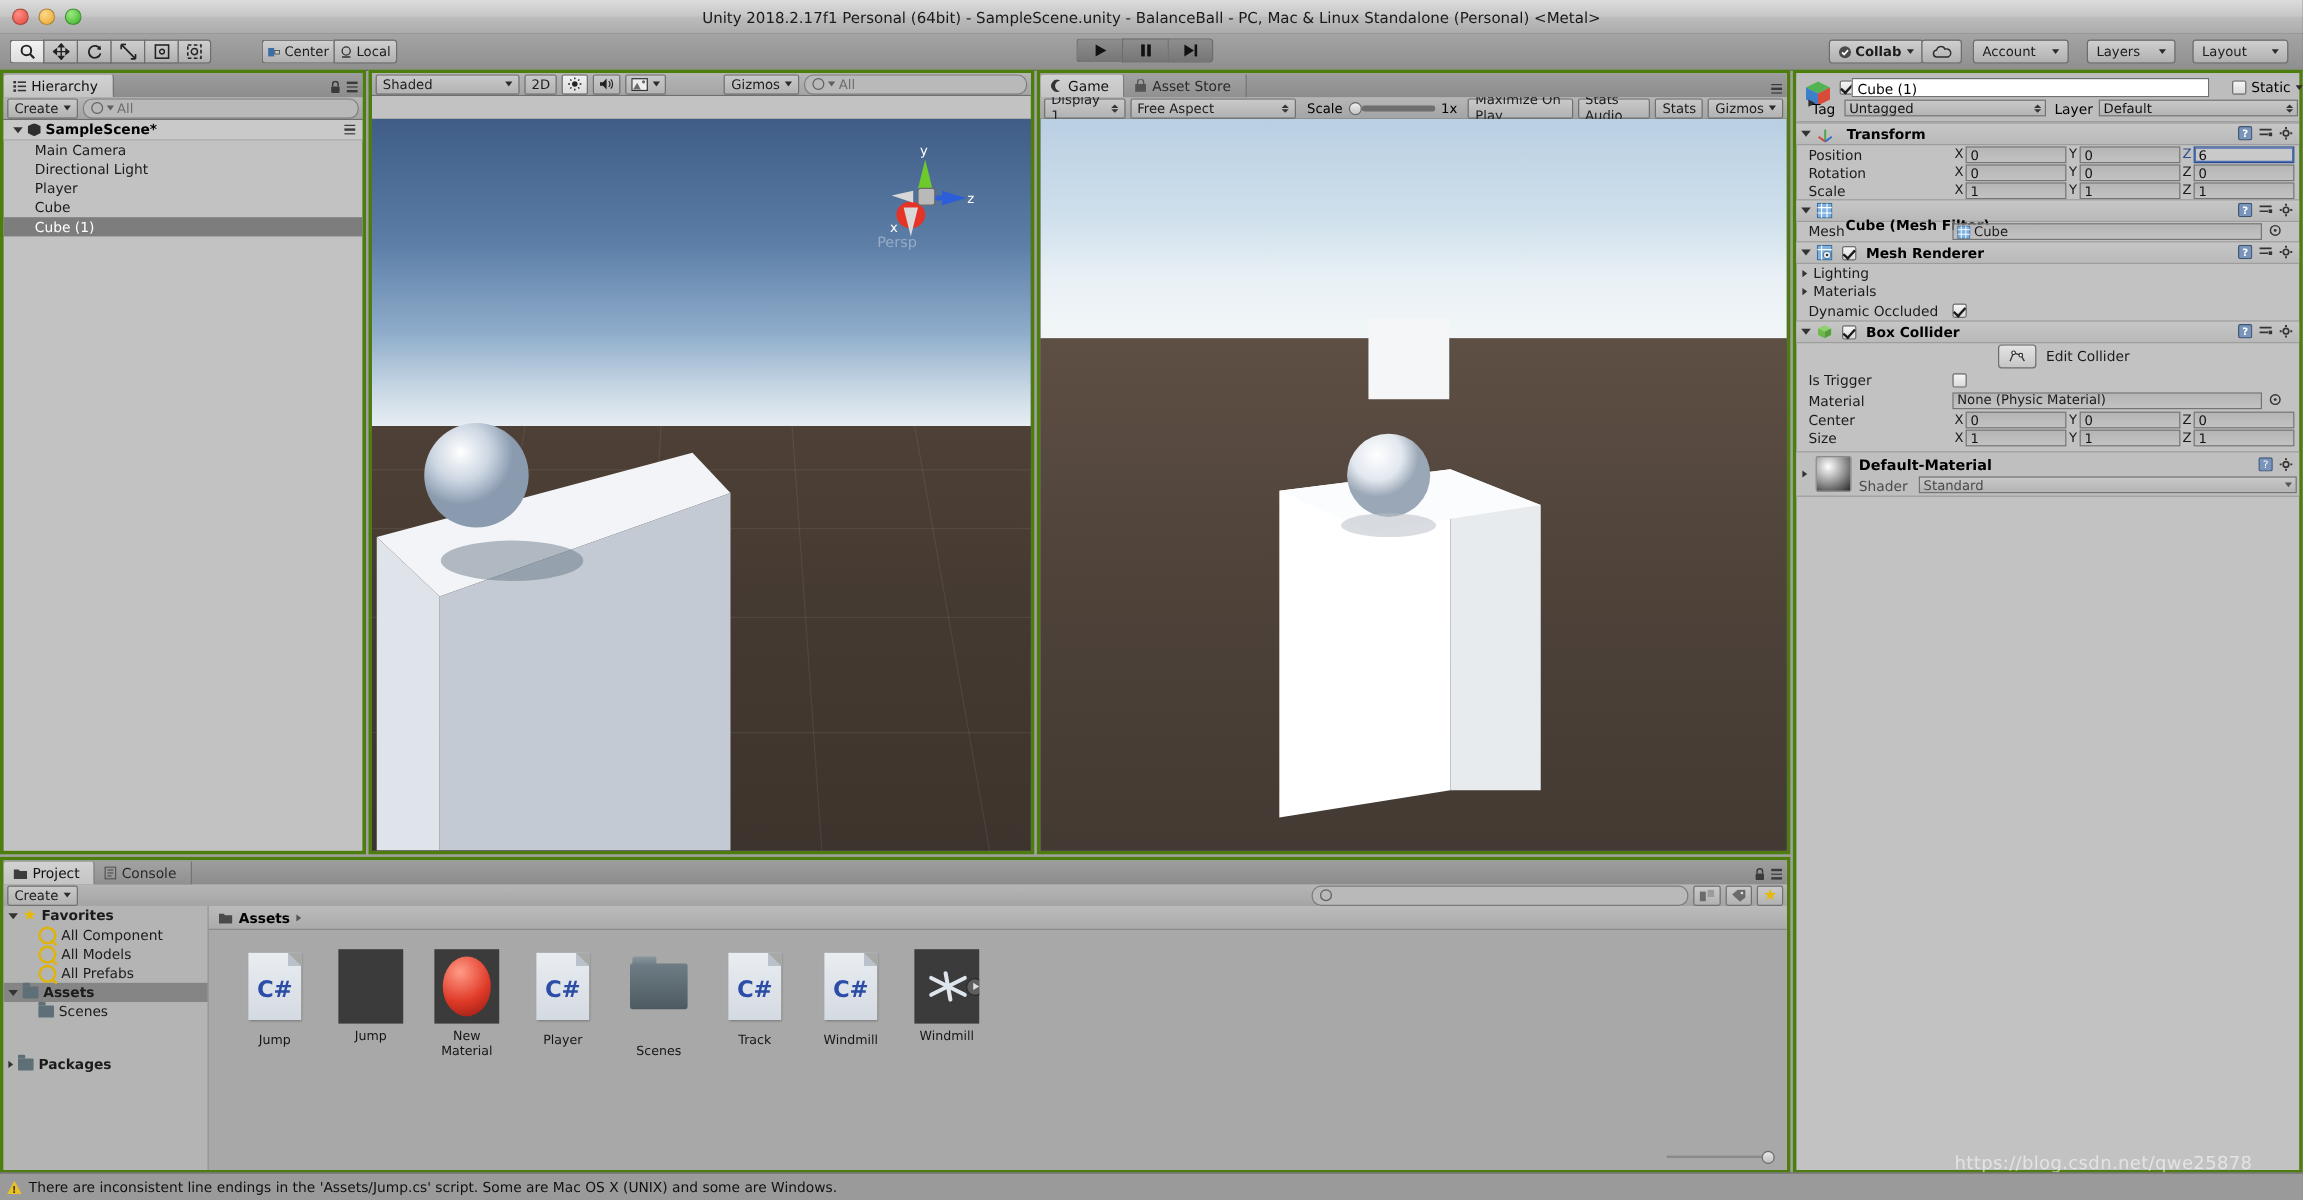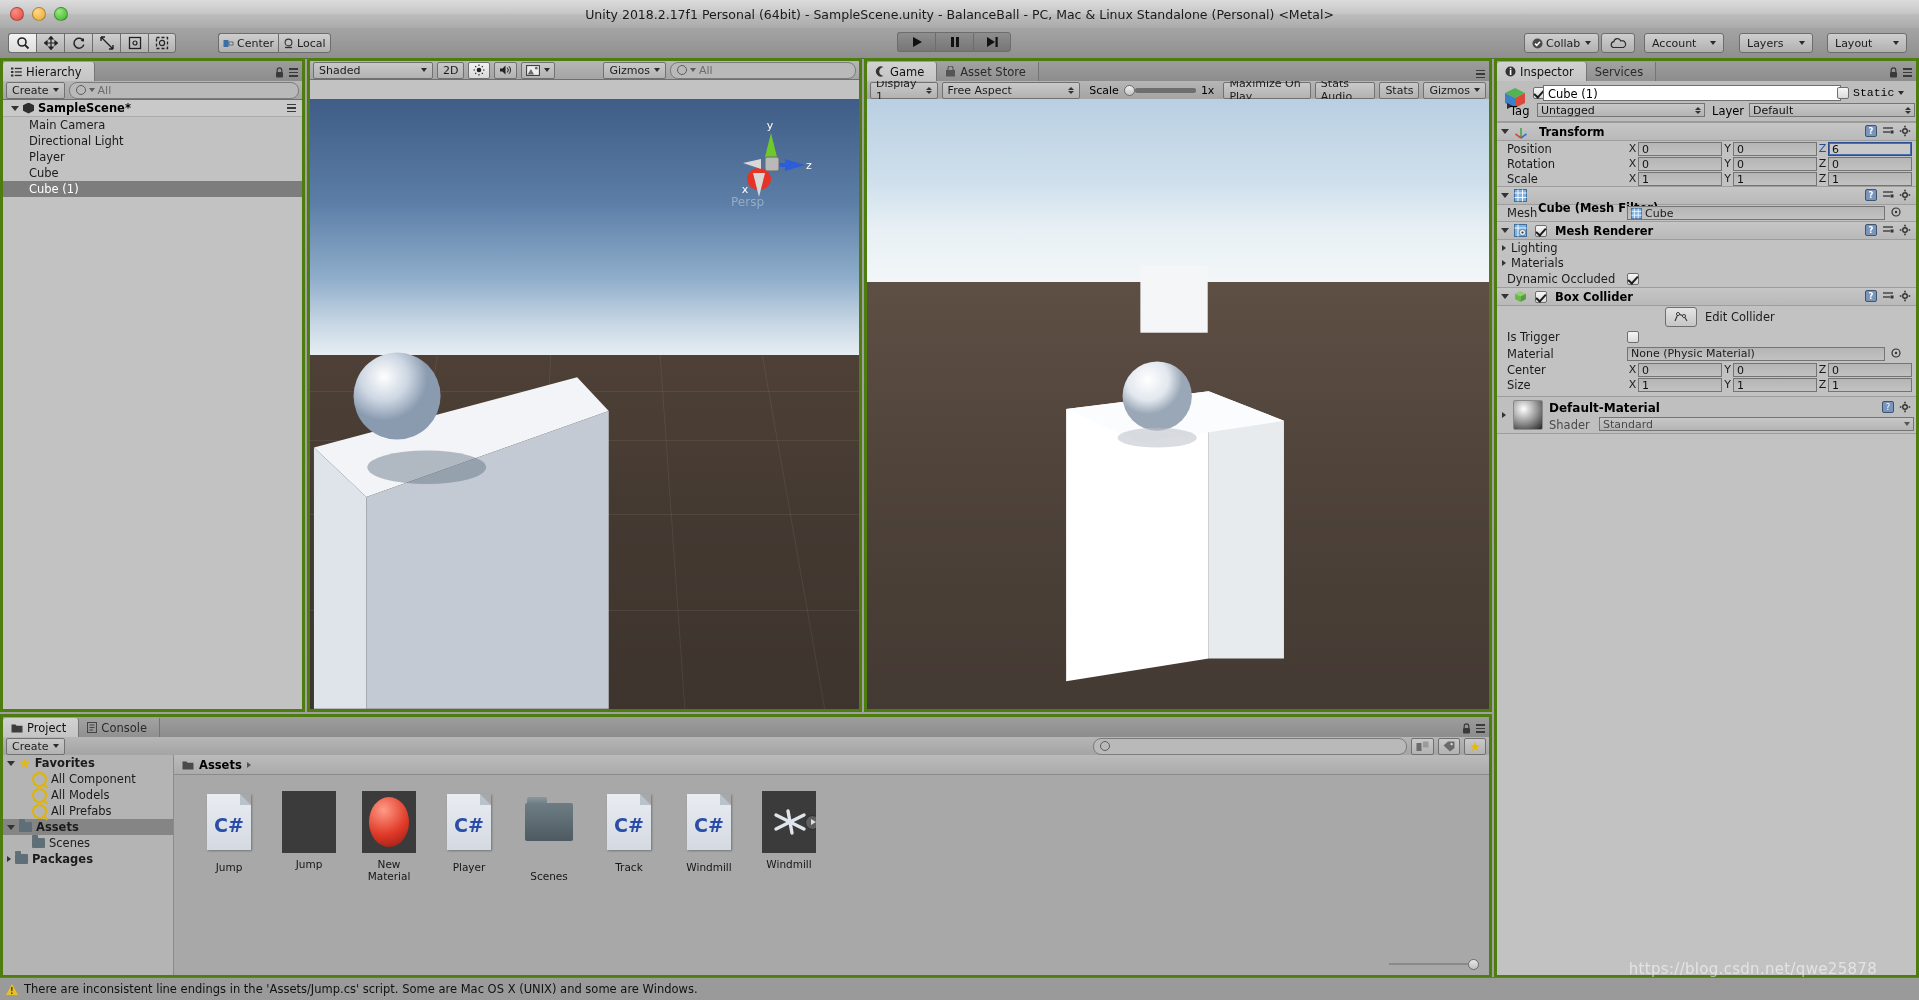"Collab" div.tb-group { font-weight: none -> bold }
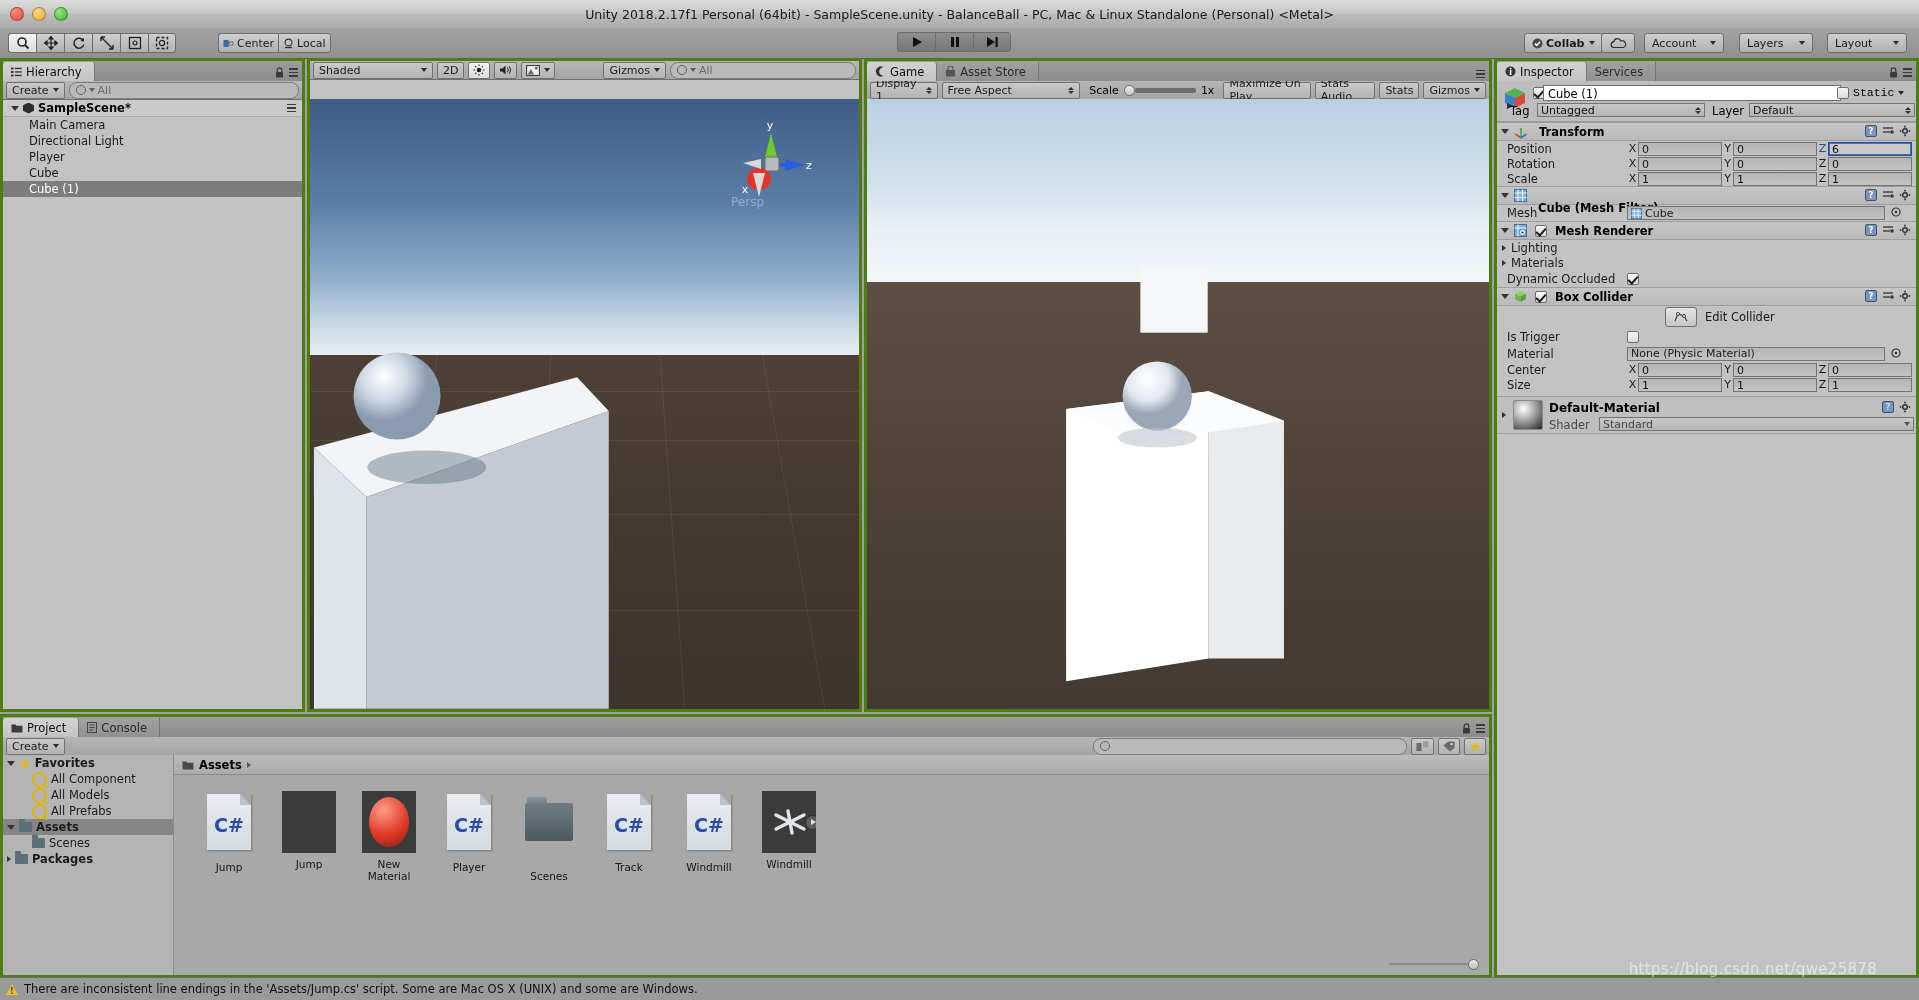"Inspector" div.tabrow { html: <div> <div> <svg> <circle></circle> <rect></rect> <rect></rect> </svg> <span>Inspector</span> </div> <div> <span>Services</span> </div> <div> <svg> <path></path> <rect></rect> </svg> <div> <i></i> <i></i> <i></i> </div> </div> </div> -> none }
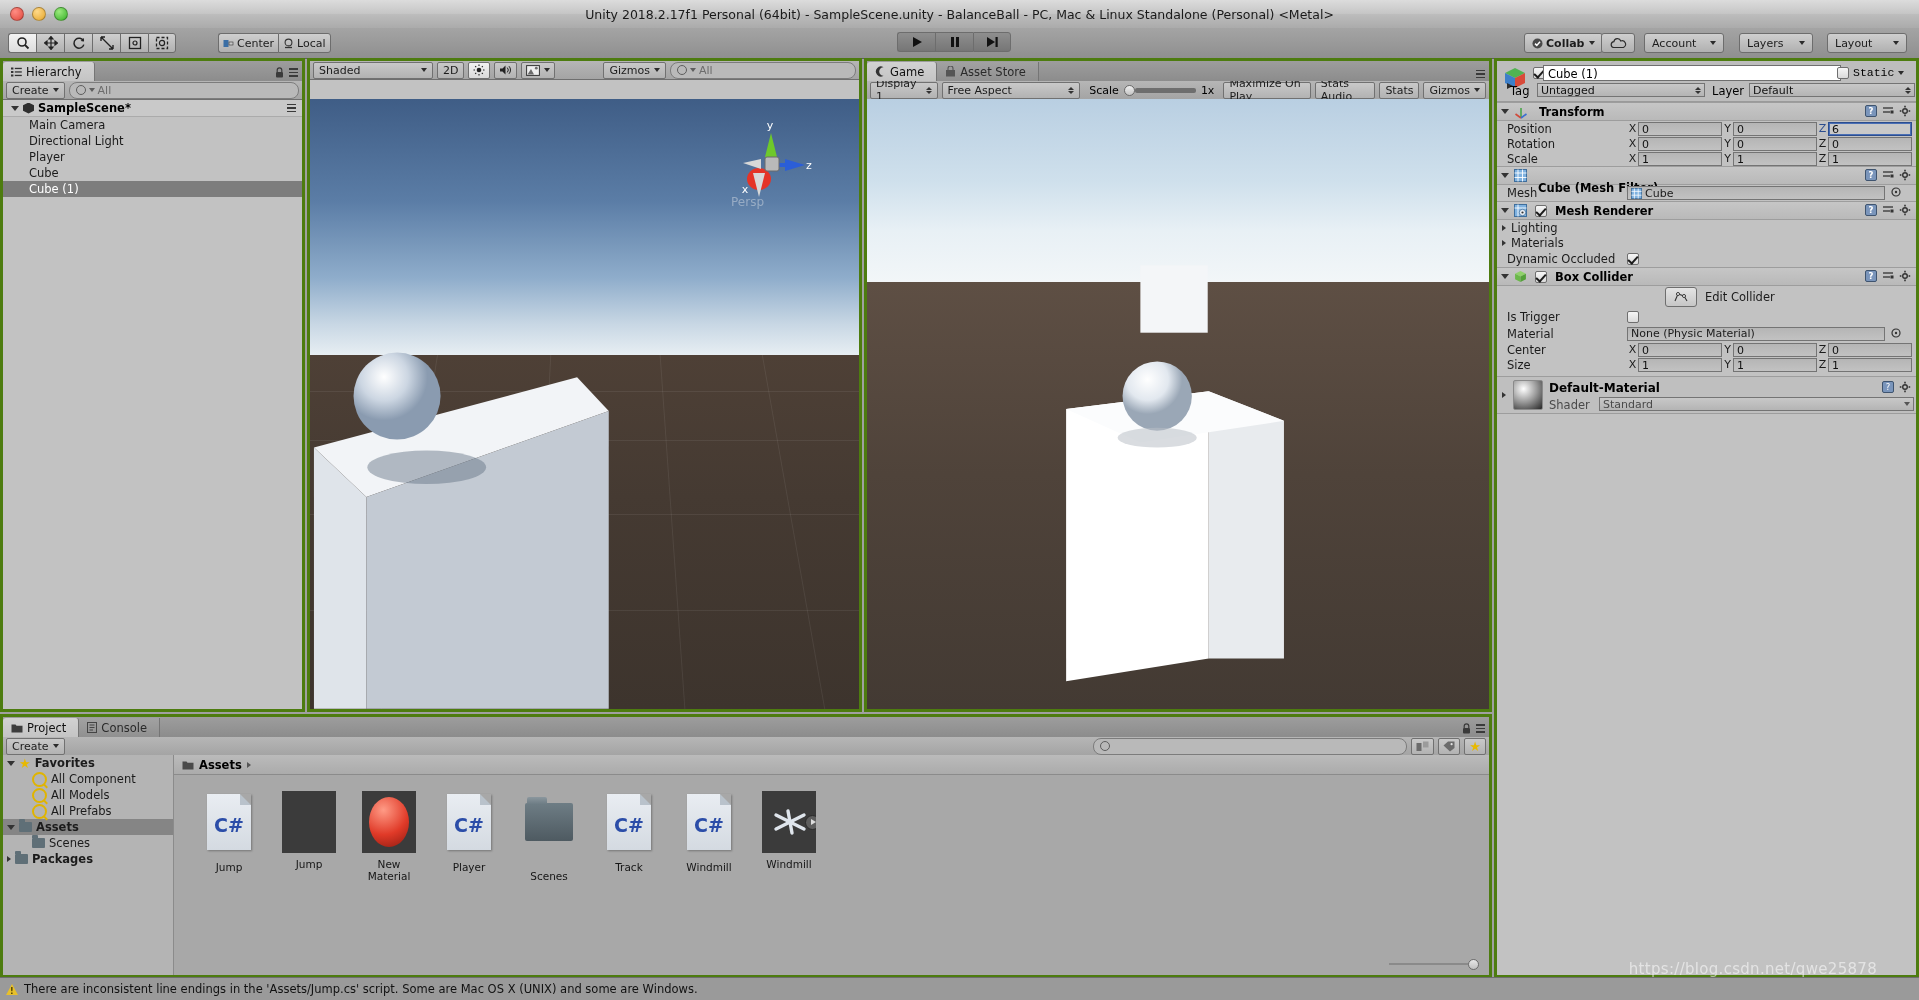"Static" div { font-family: Liberation Mono, monospace -> none; left: 340px -> 363px }
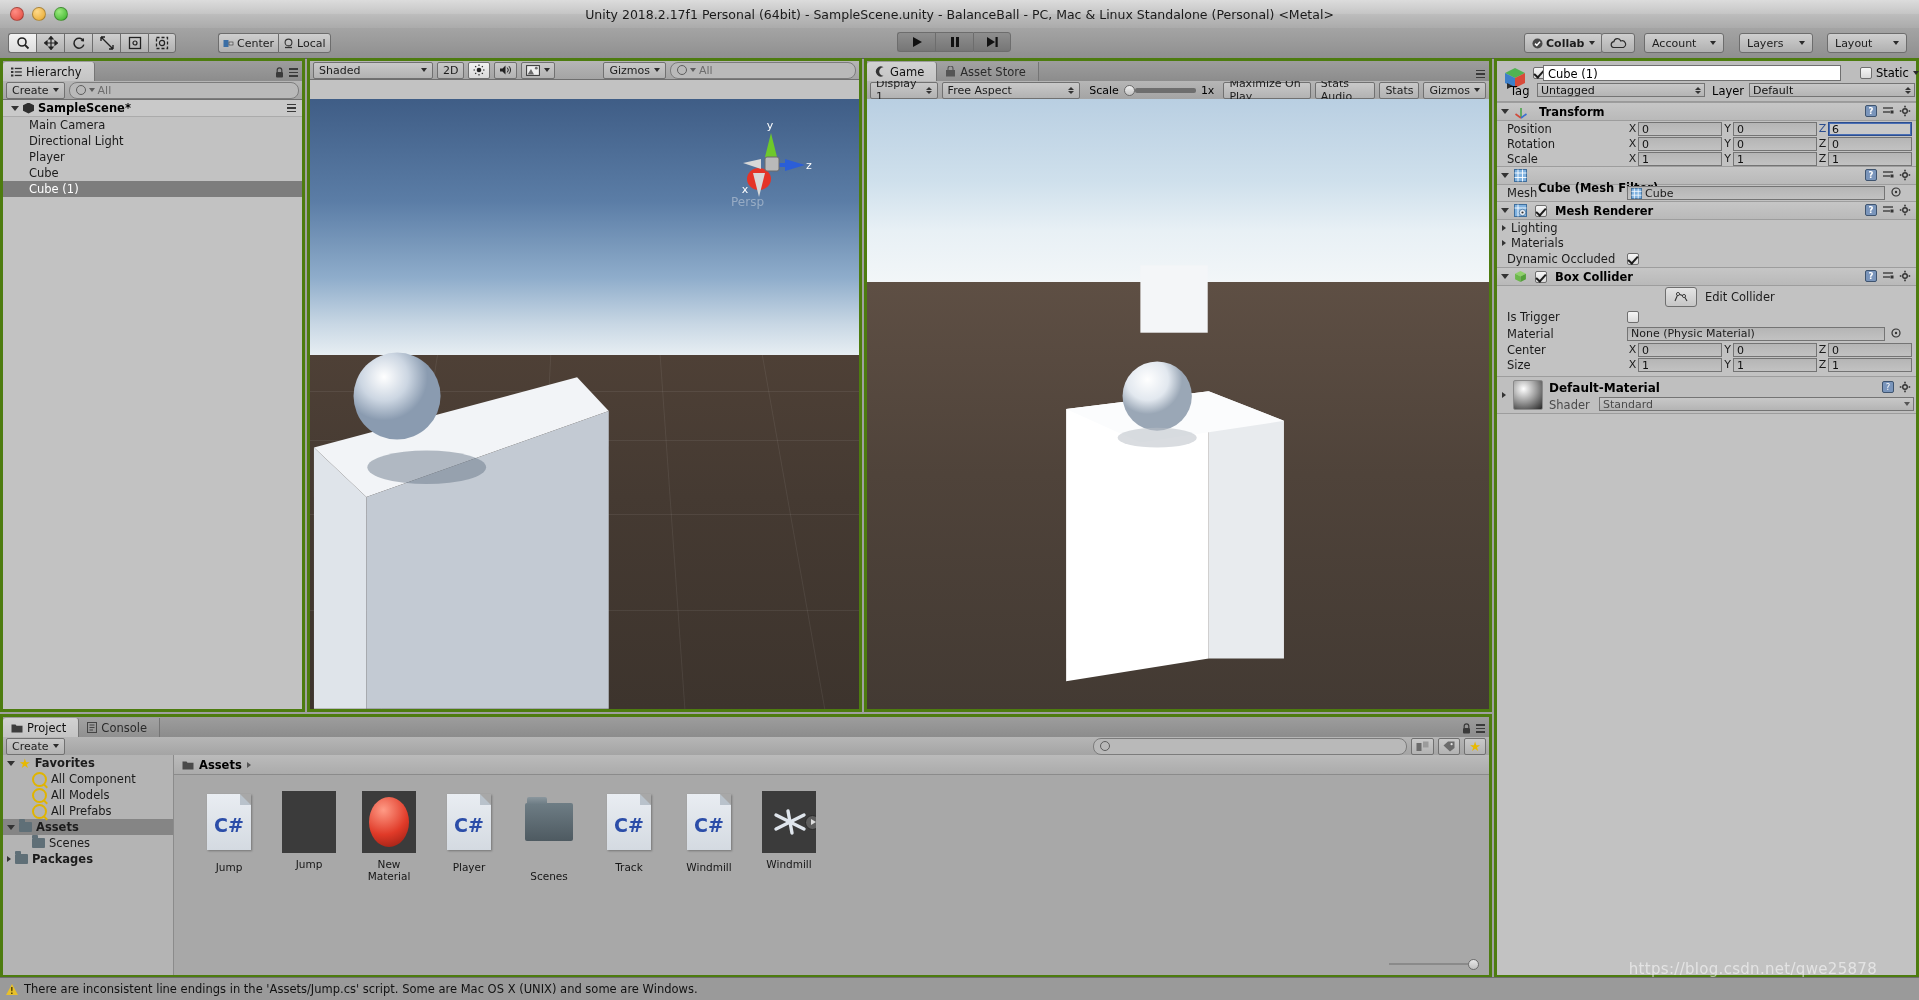"Packages" div.p-row { margin-top: none -> 28px }
